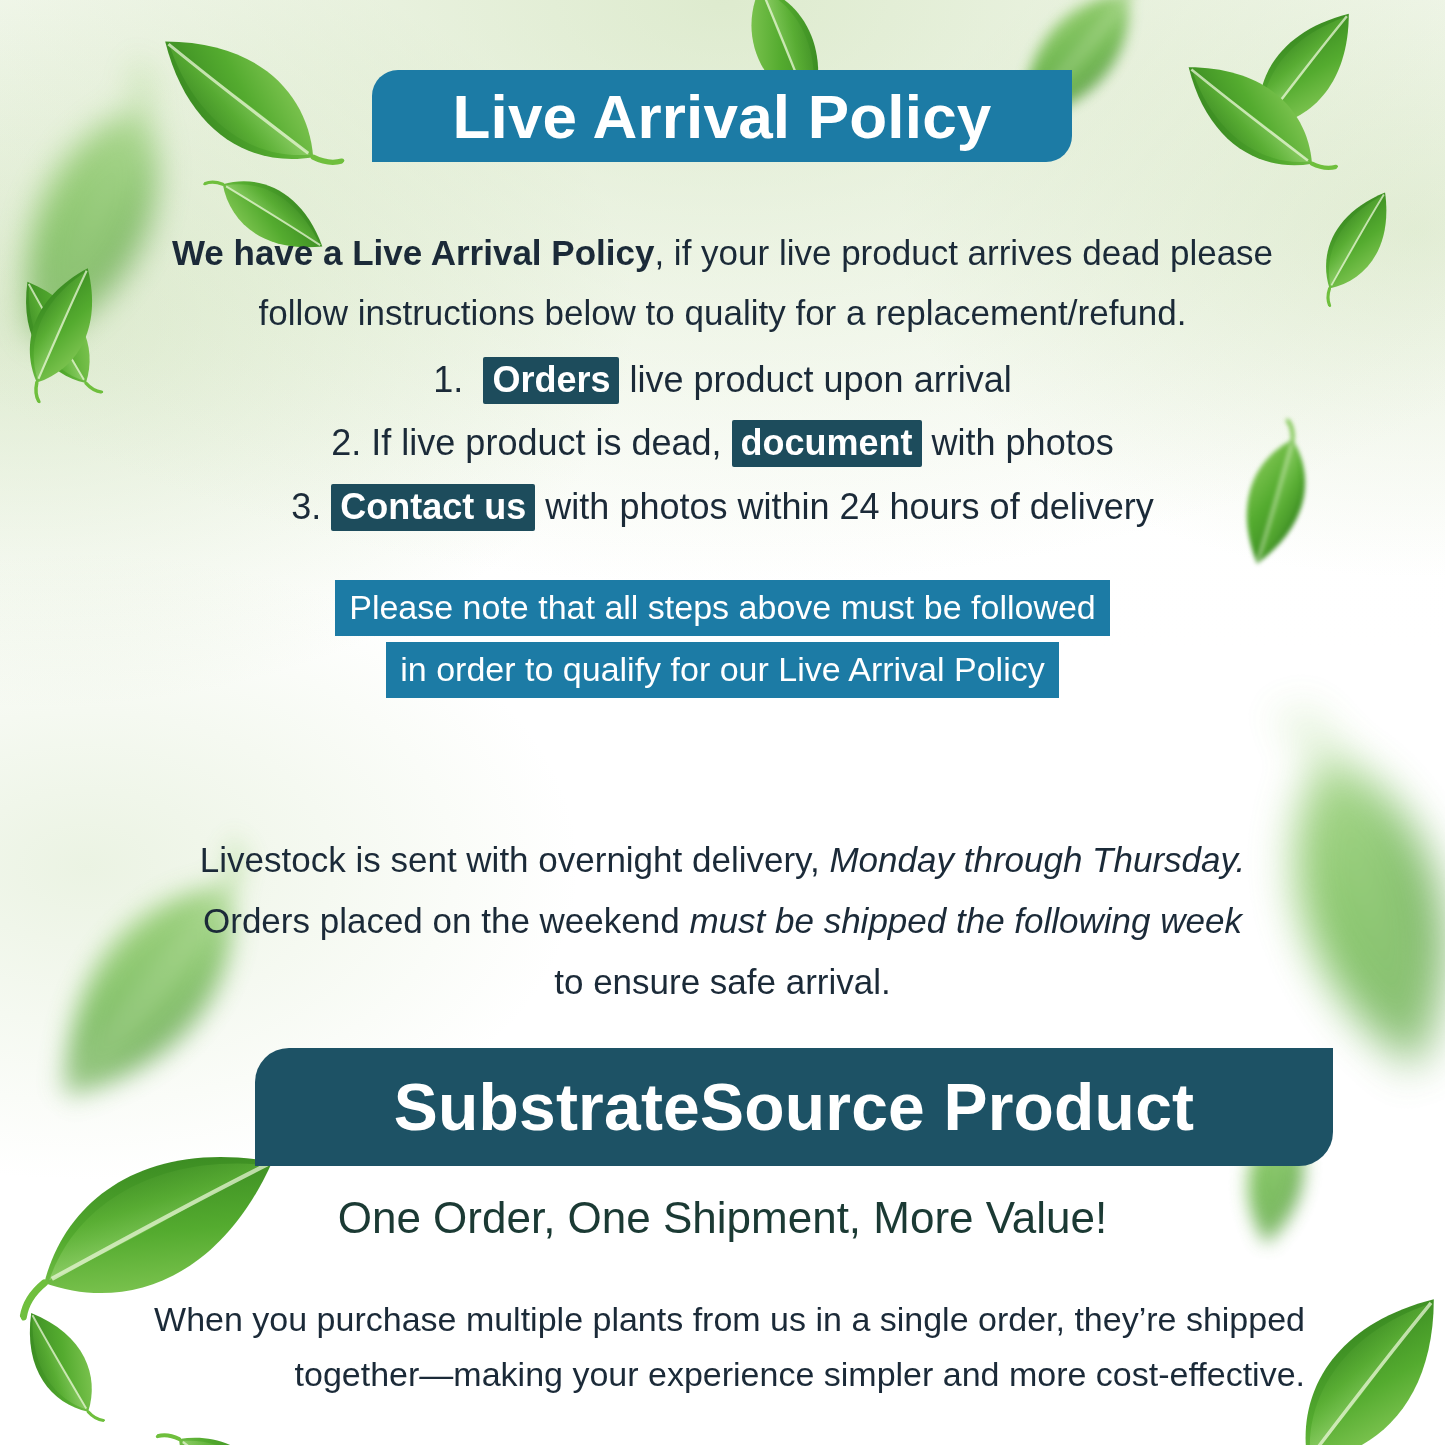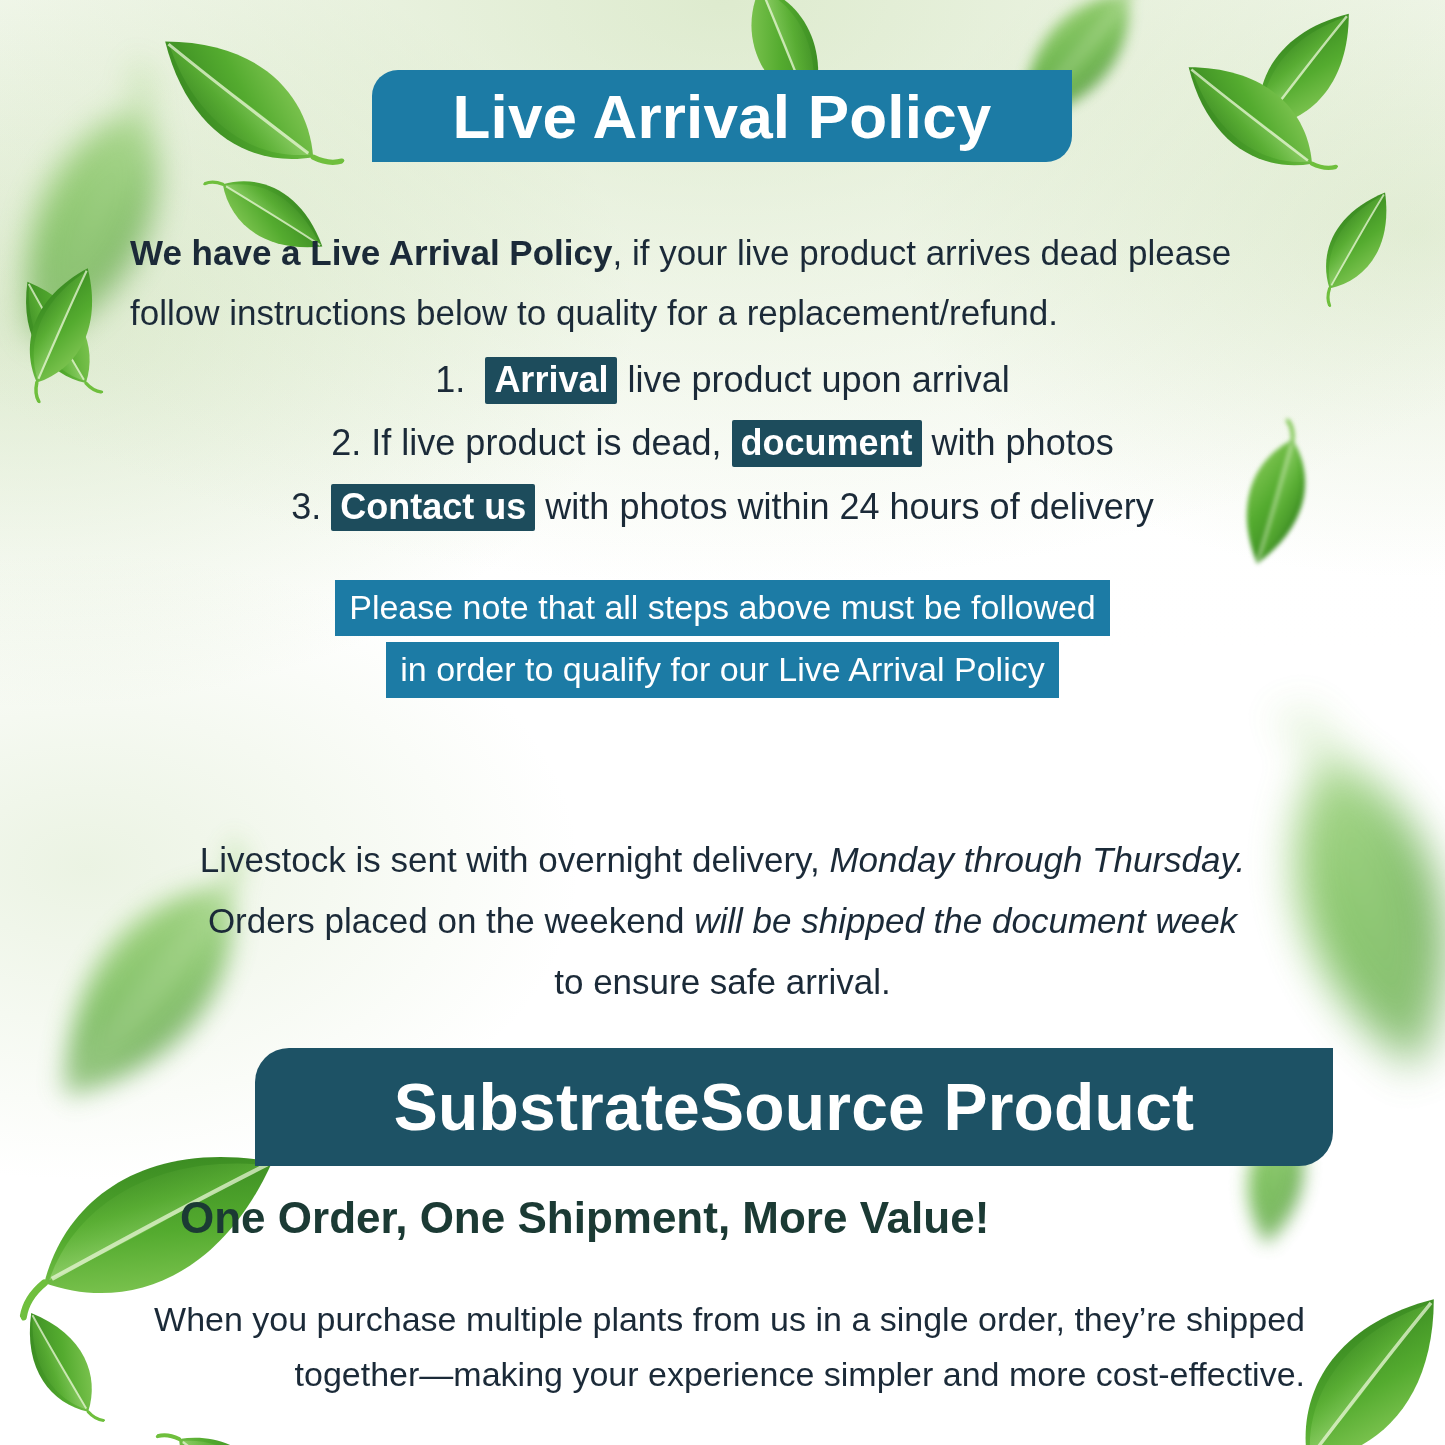"We have a Live Arrival" .intro { text-align: left -> center }
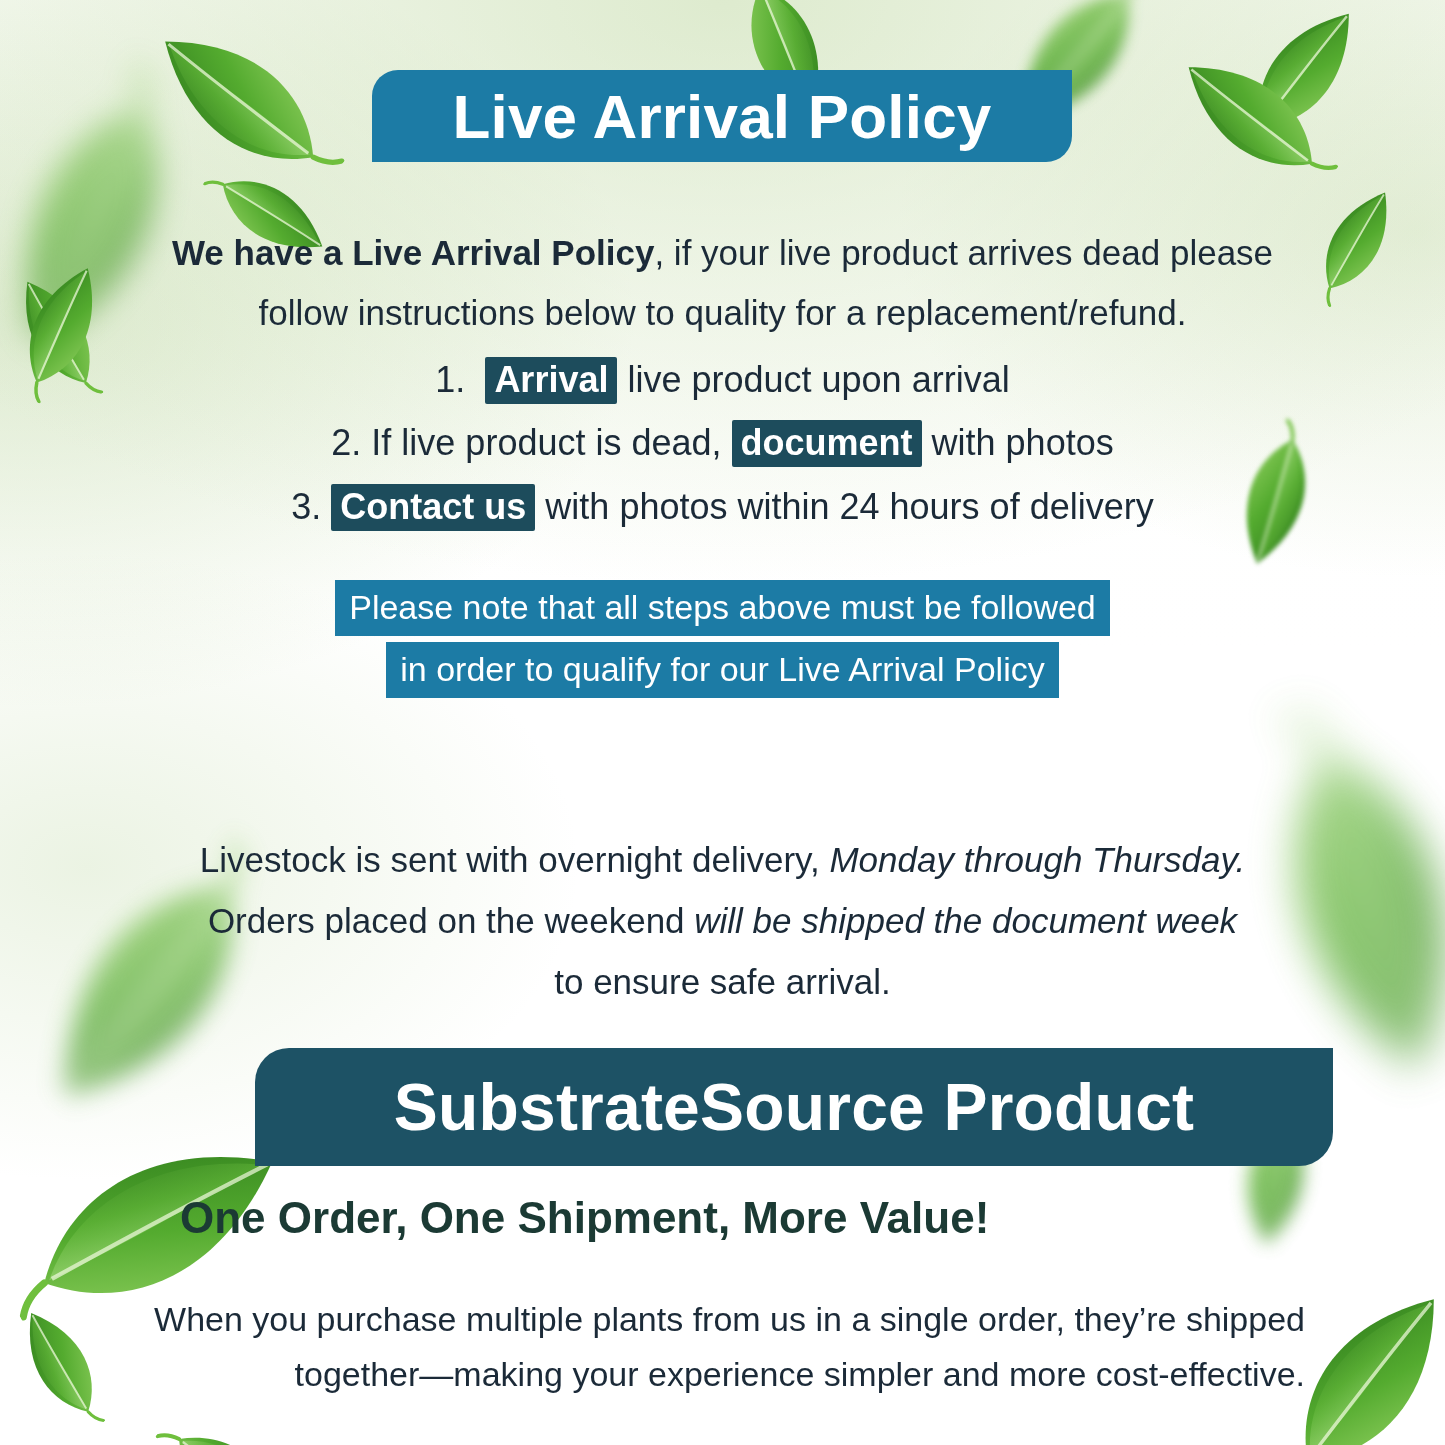"Arrival" span.hl-dark { text: Arrival -> Orders }
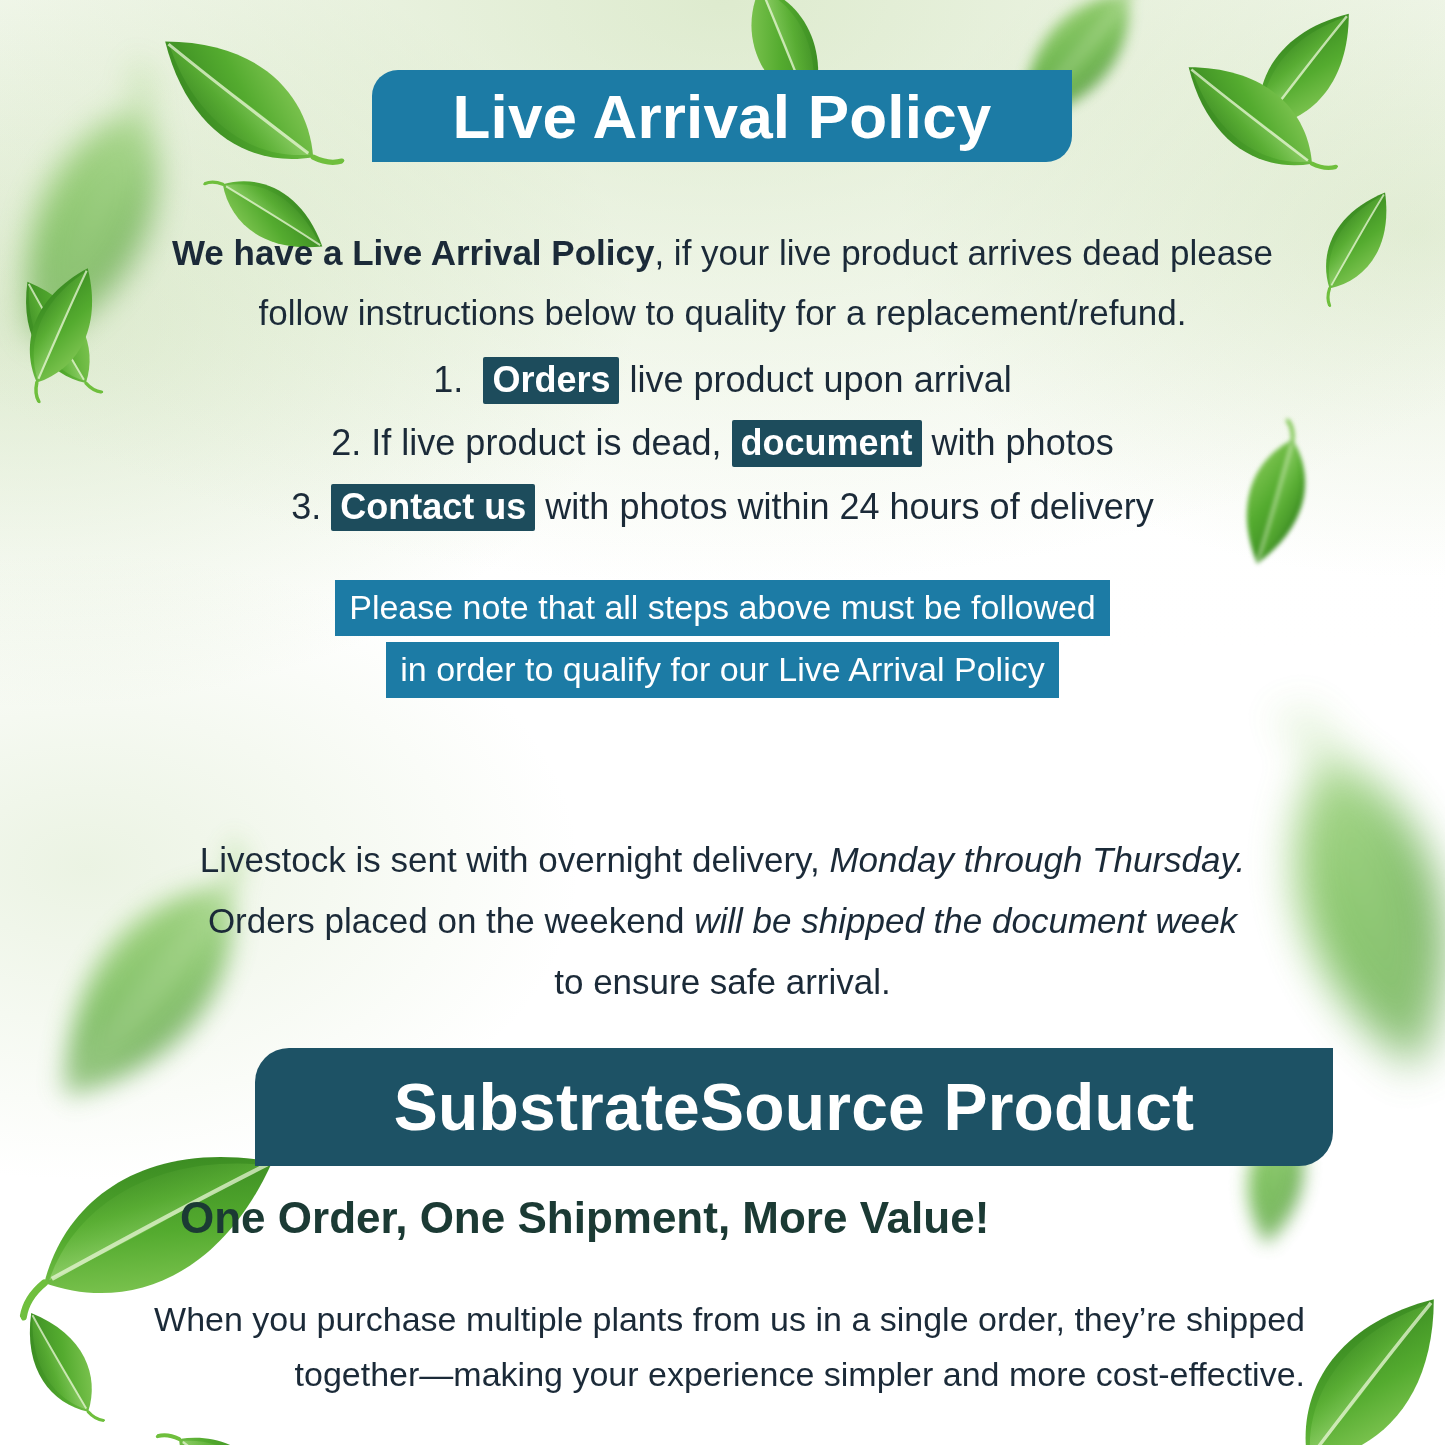"will be shipped the document" i { text: will be shipped the document -> must be shipped the following }
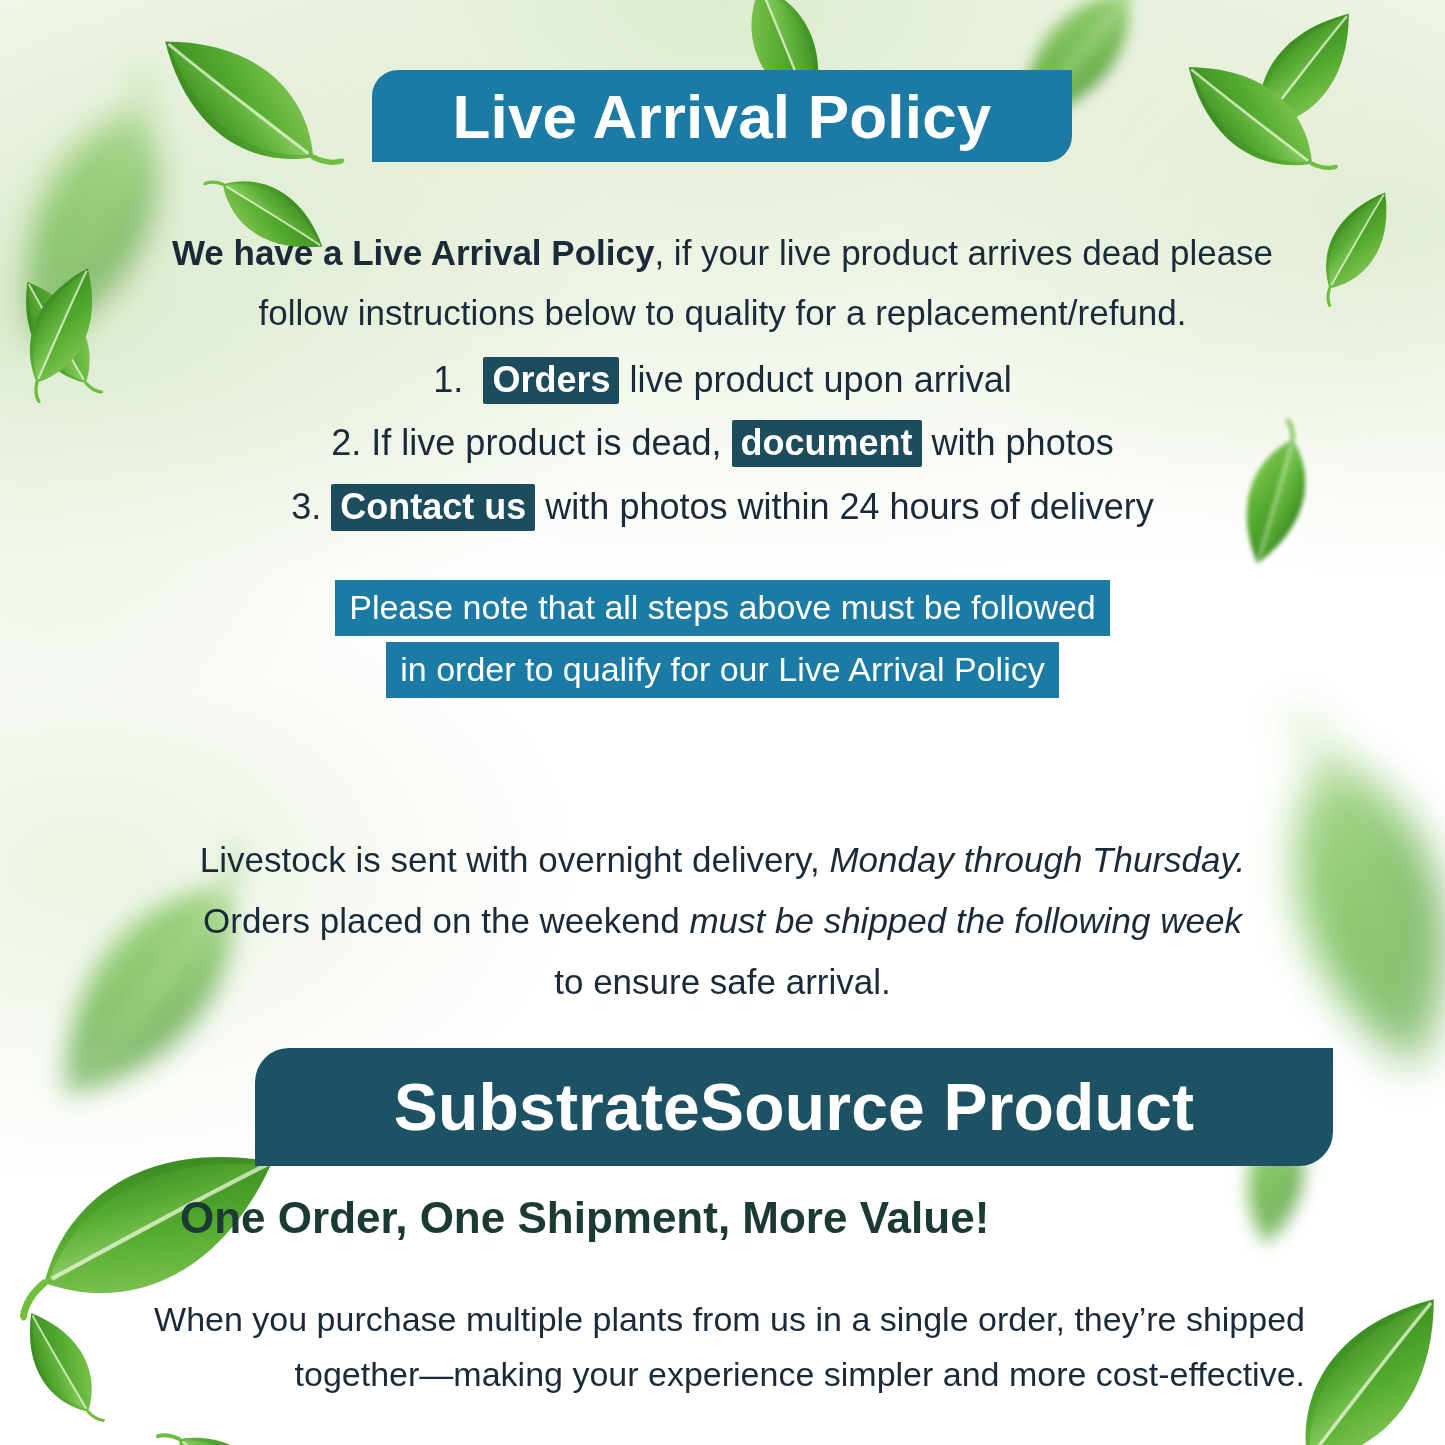"One Order, One Shipment, More" .subhead { font-weight: bold -> normal; text-align: none -> center }
